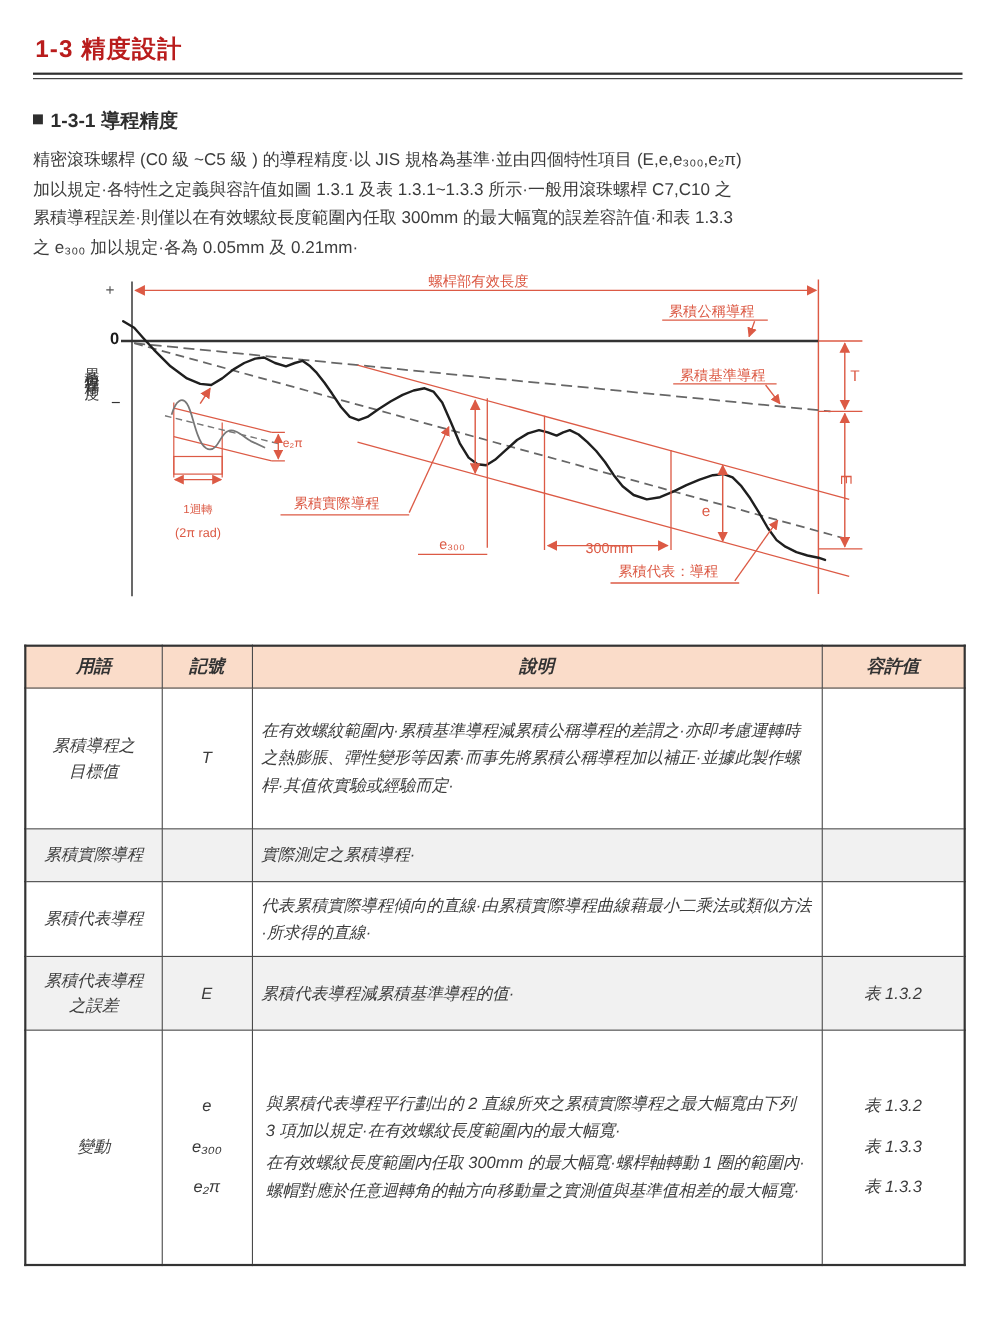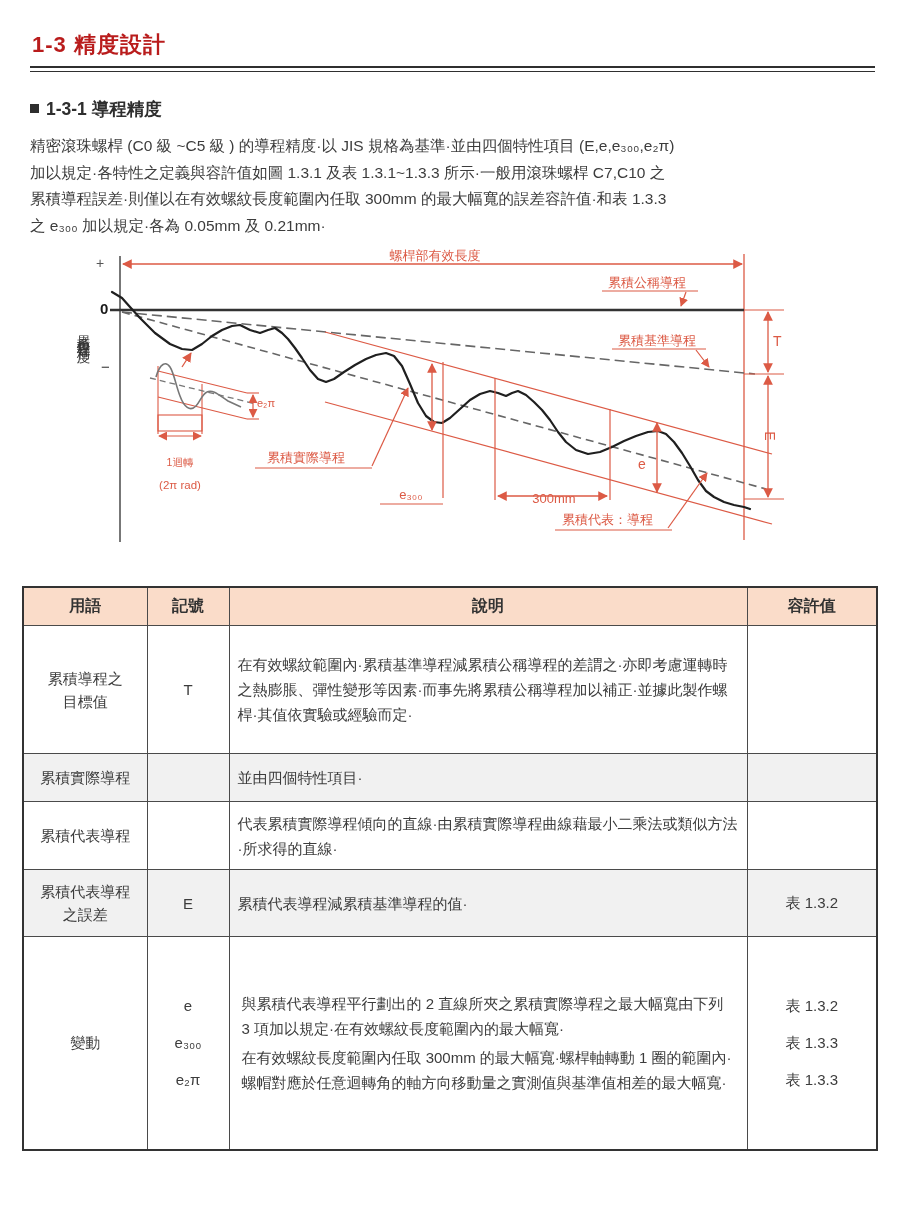"用語" .spec th,.spec td { font-style: none -> italic }
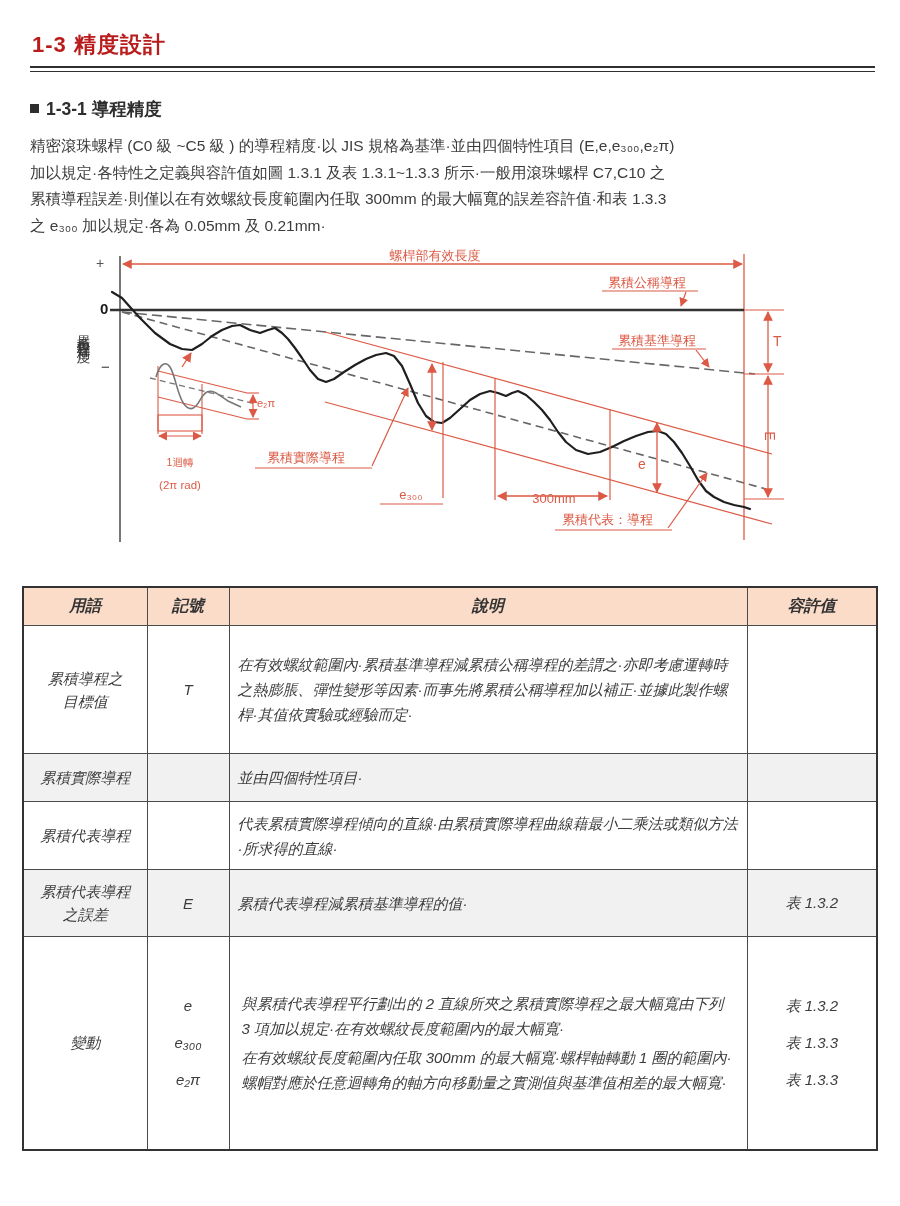"並由四個特性項目·" td.desc { text: 並由四個特性項目 -> 實際測定之累積導程 }
